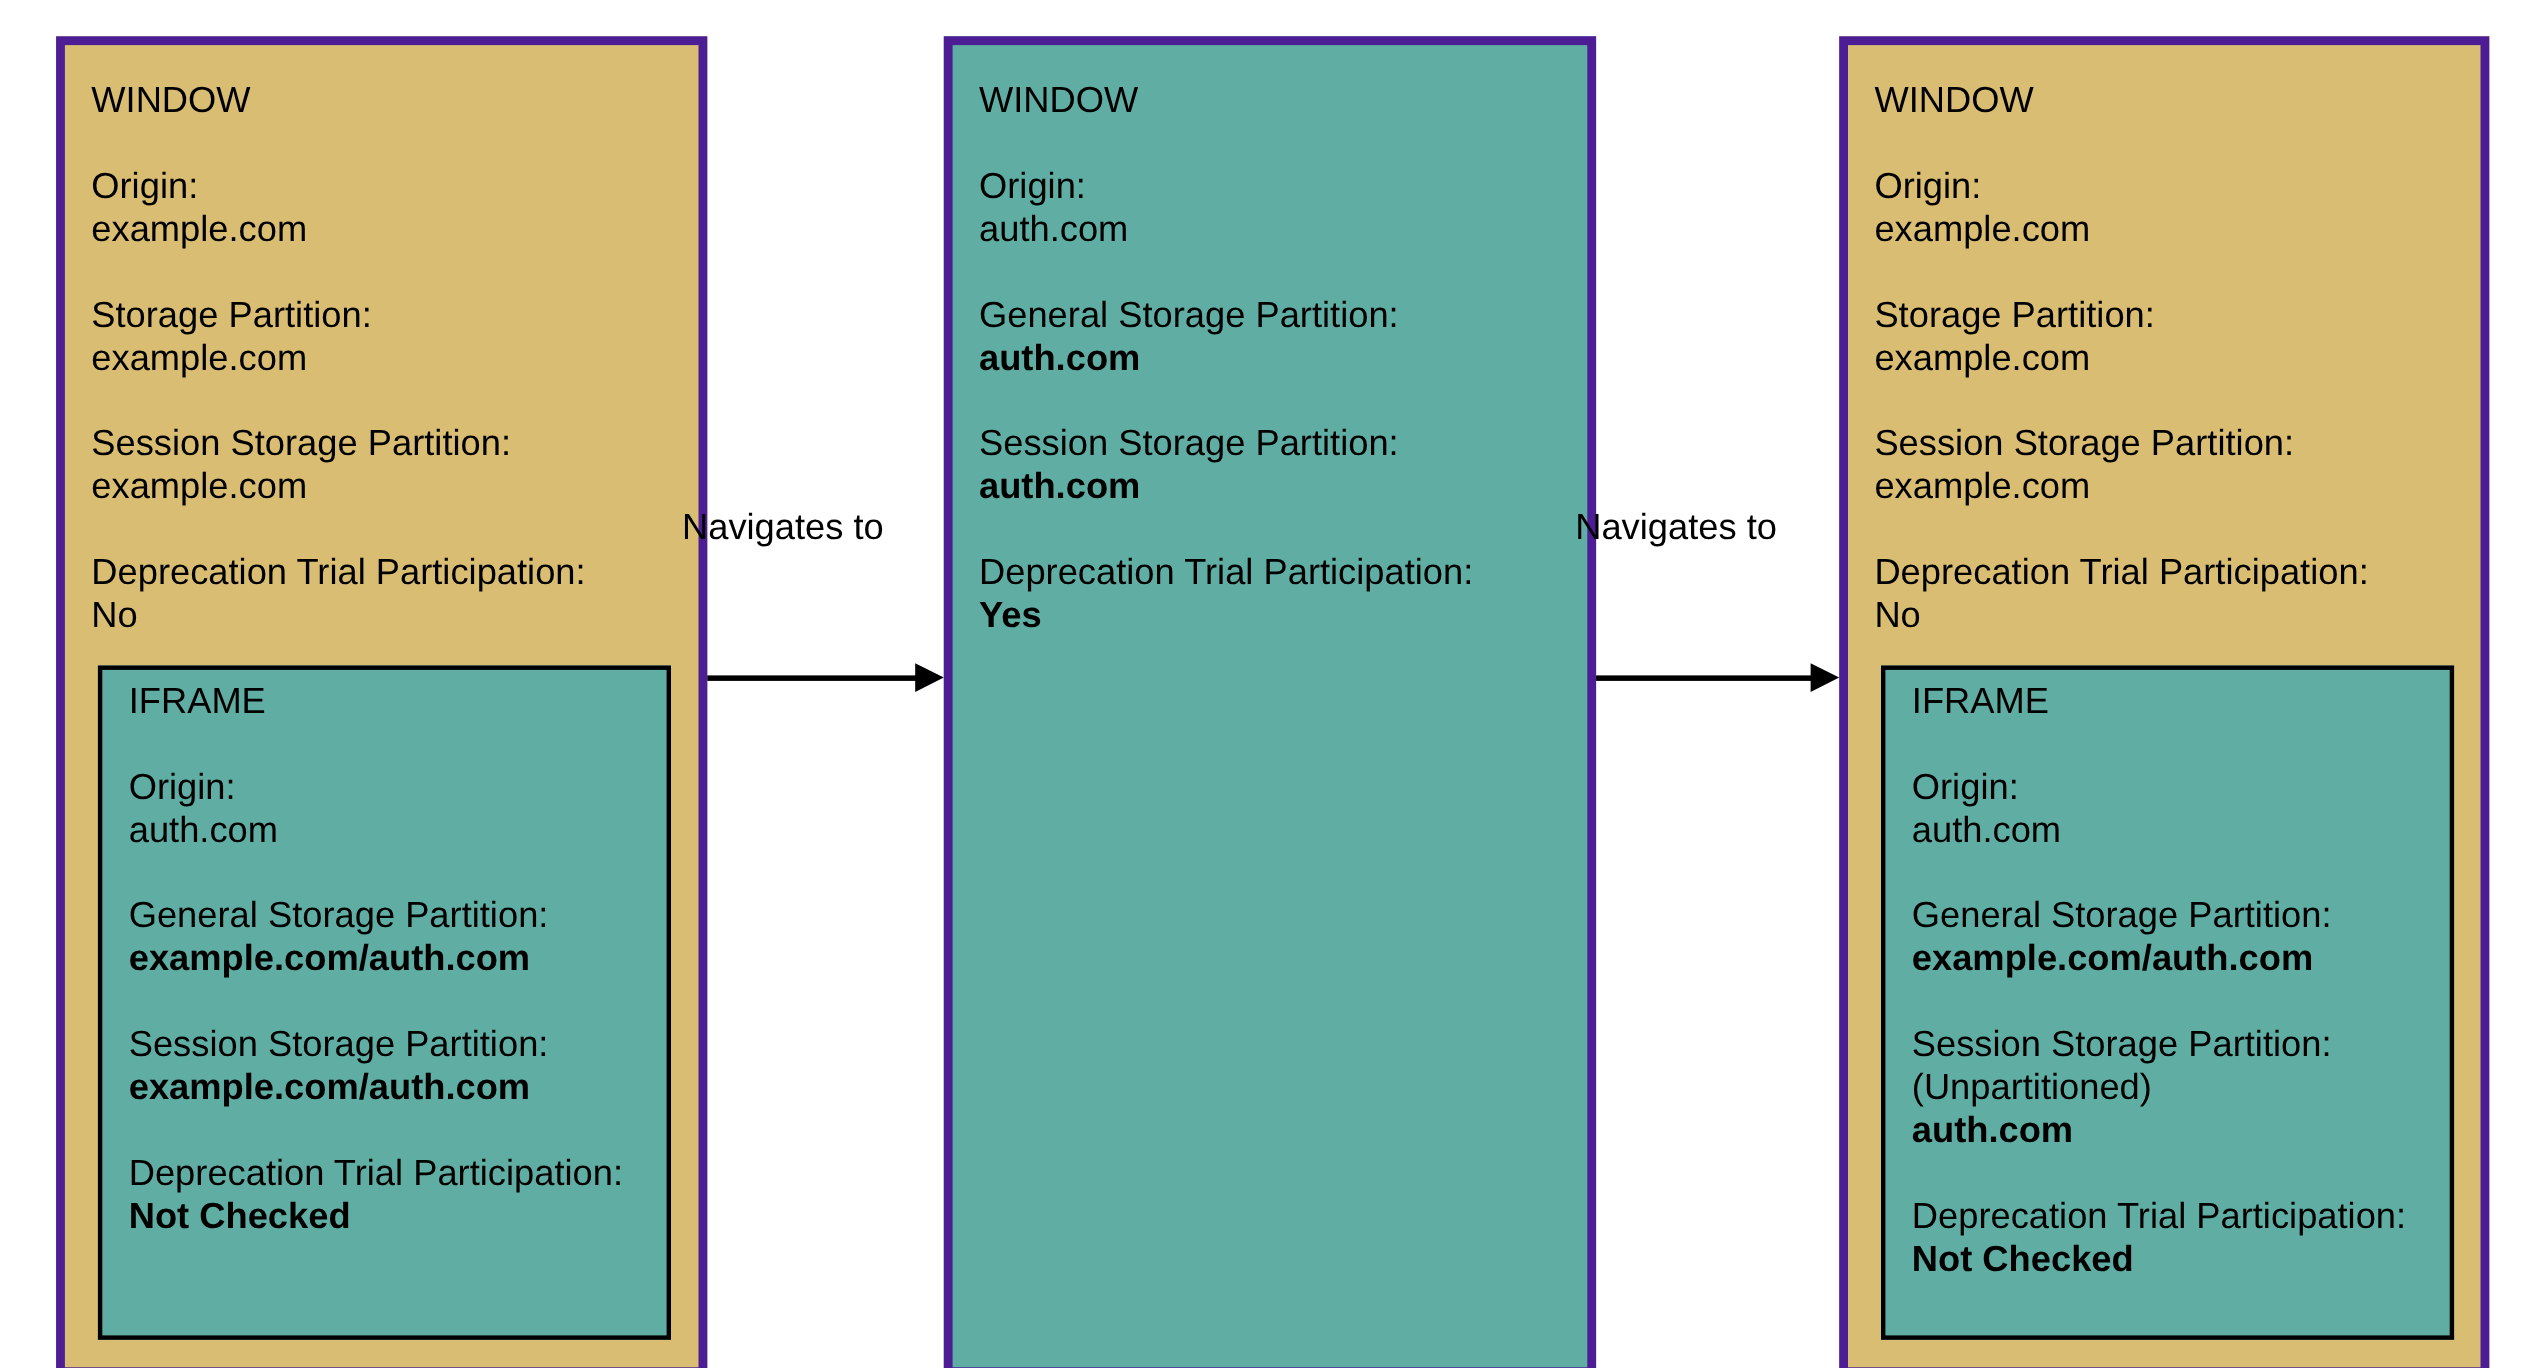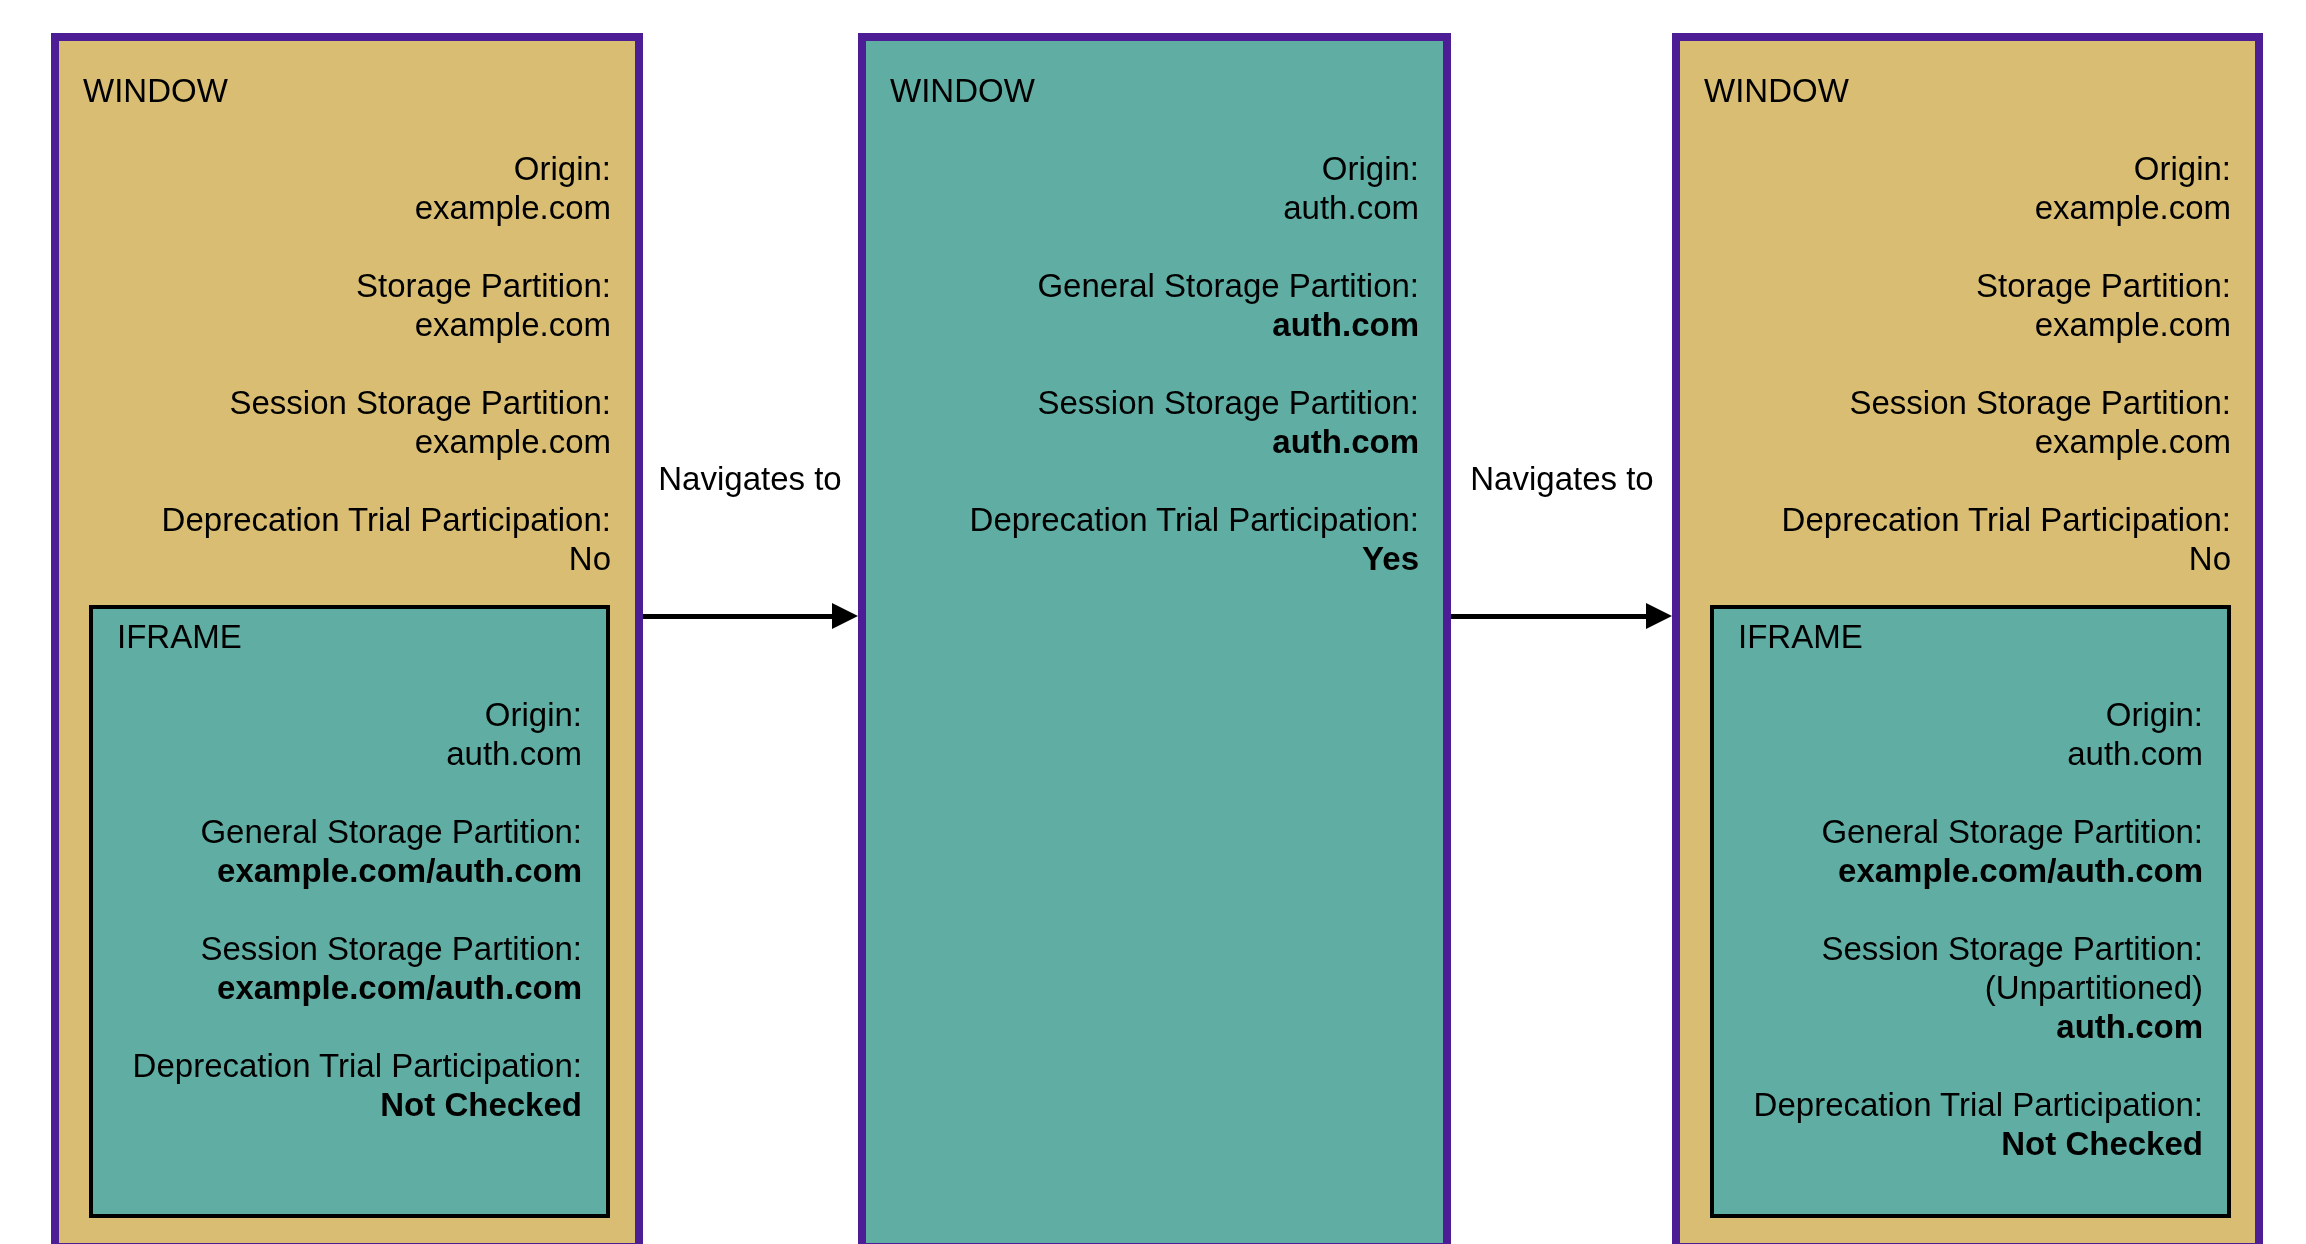"Origin:" .line { text-align: right -> none }
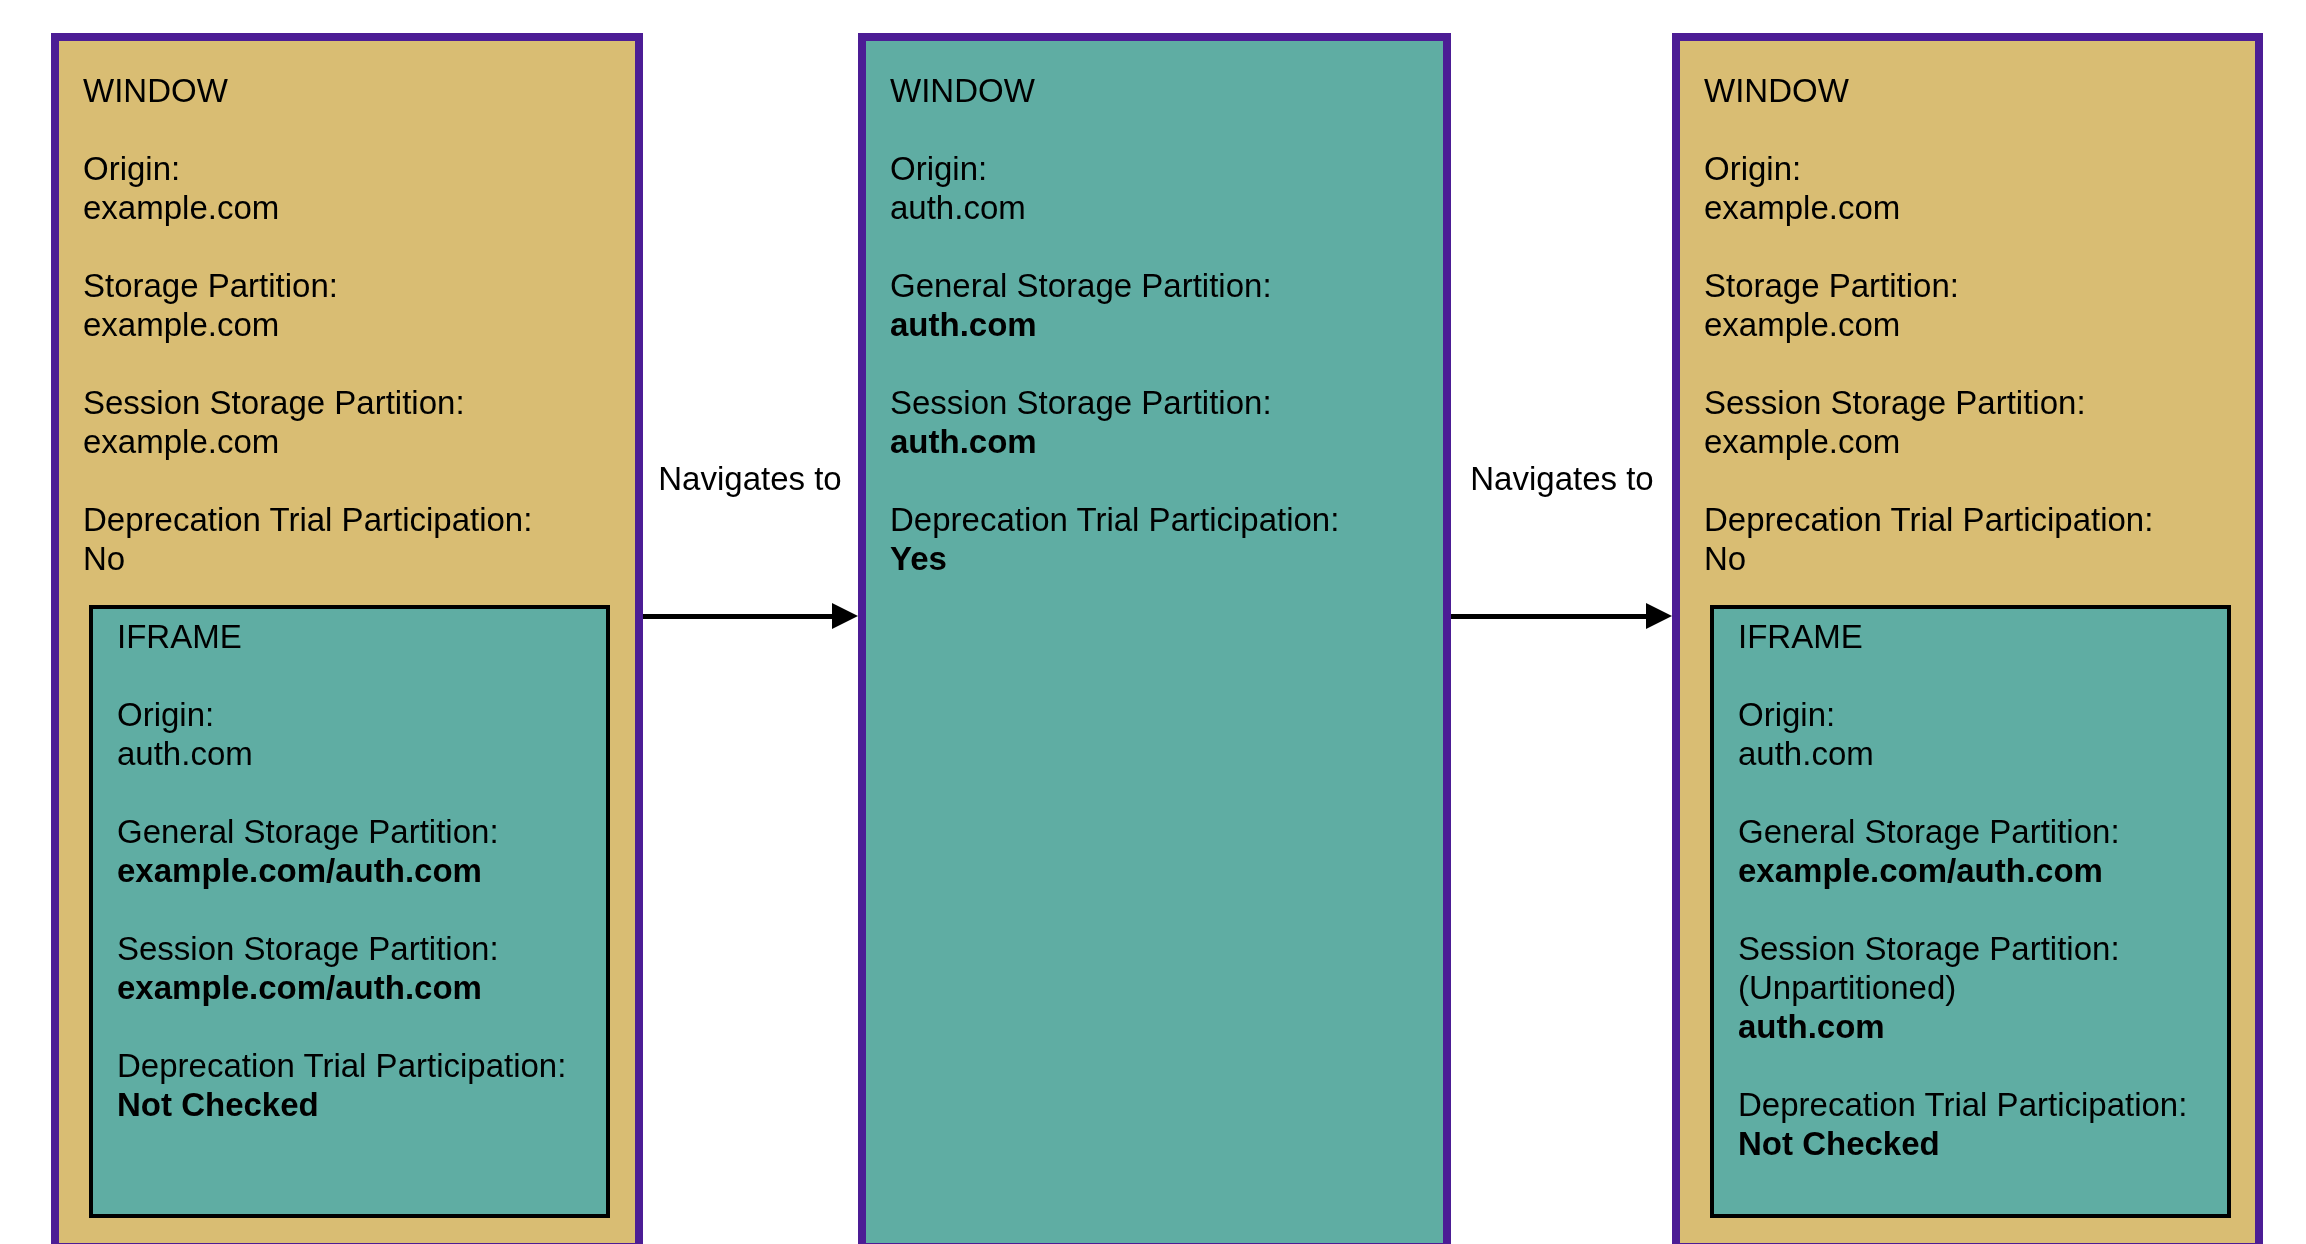"Navigates to" .nav-label { text-align: center -> left }
